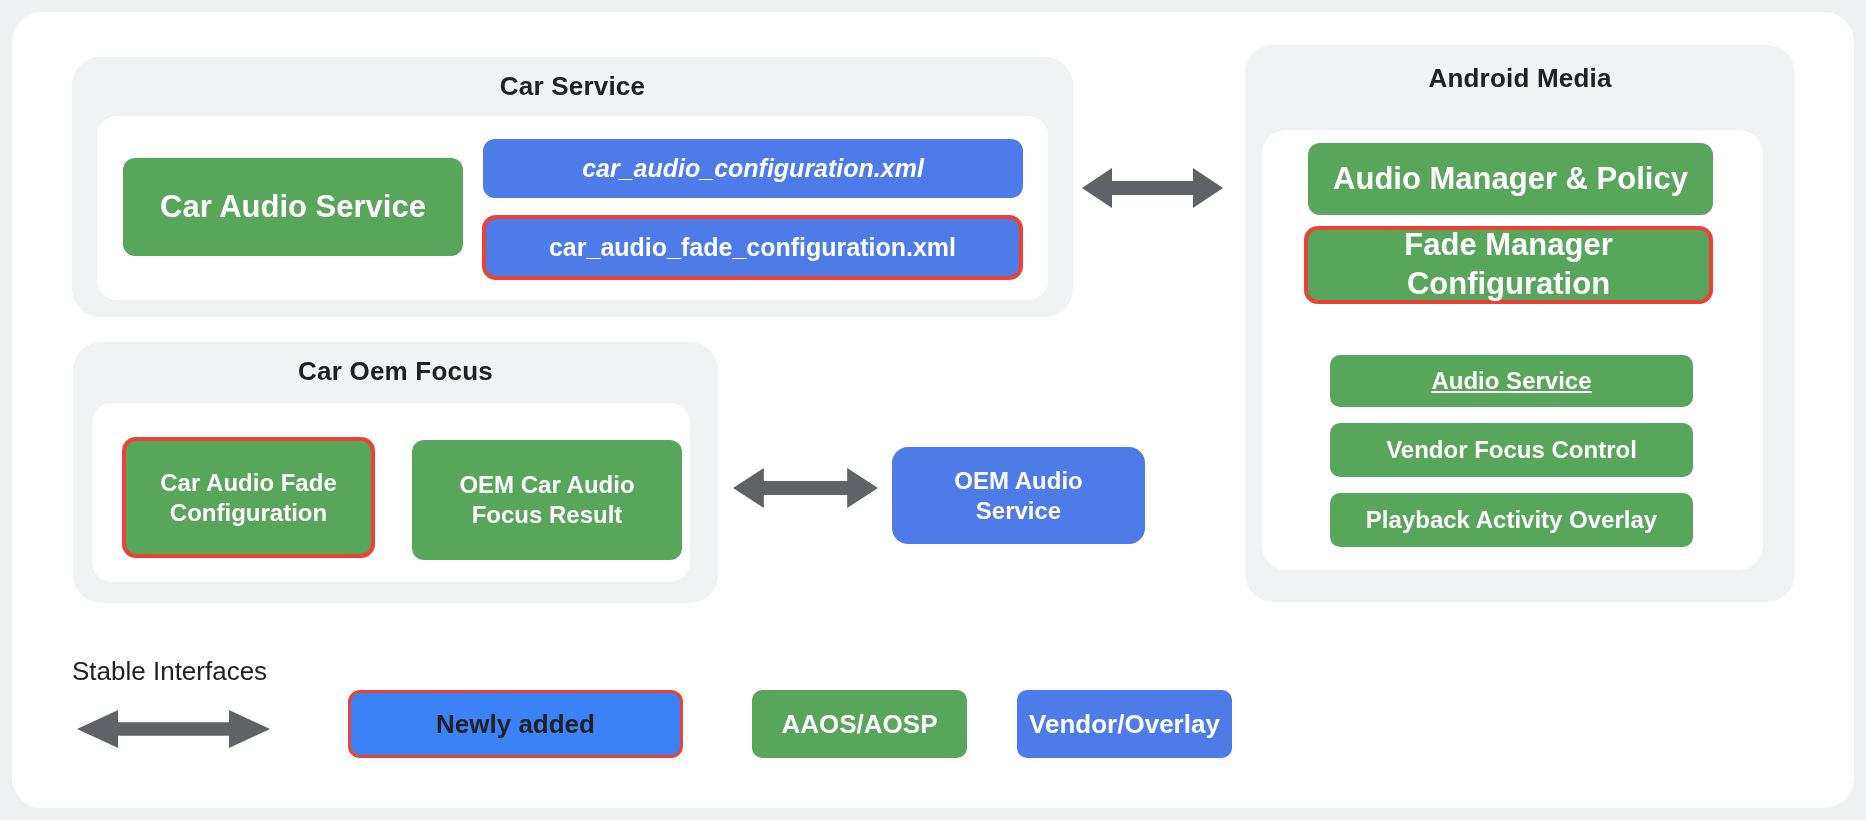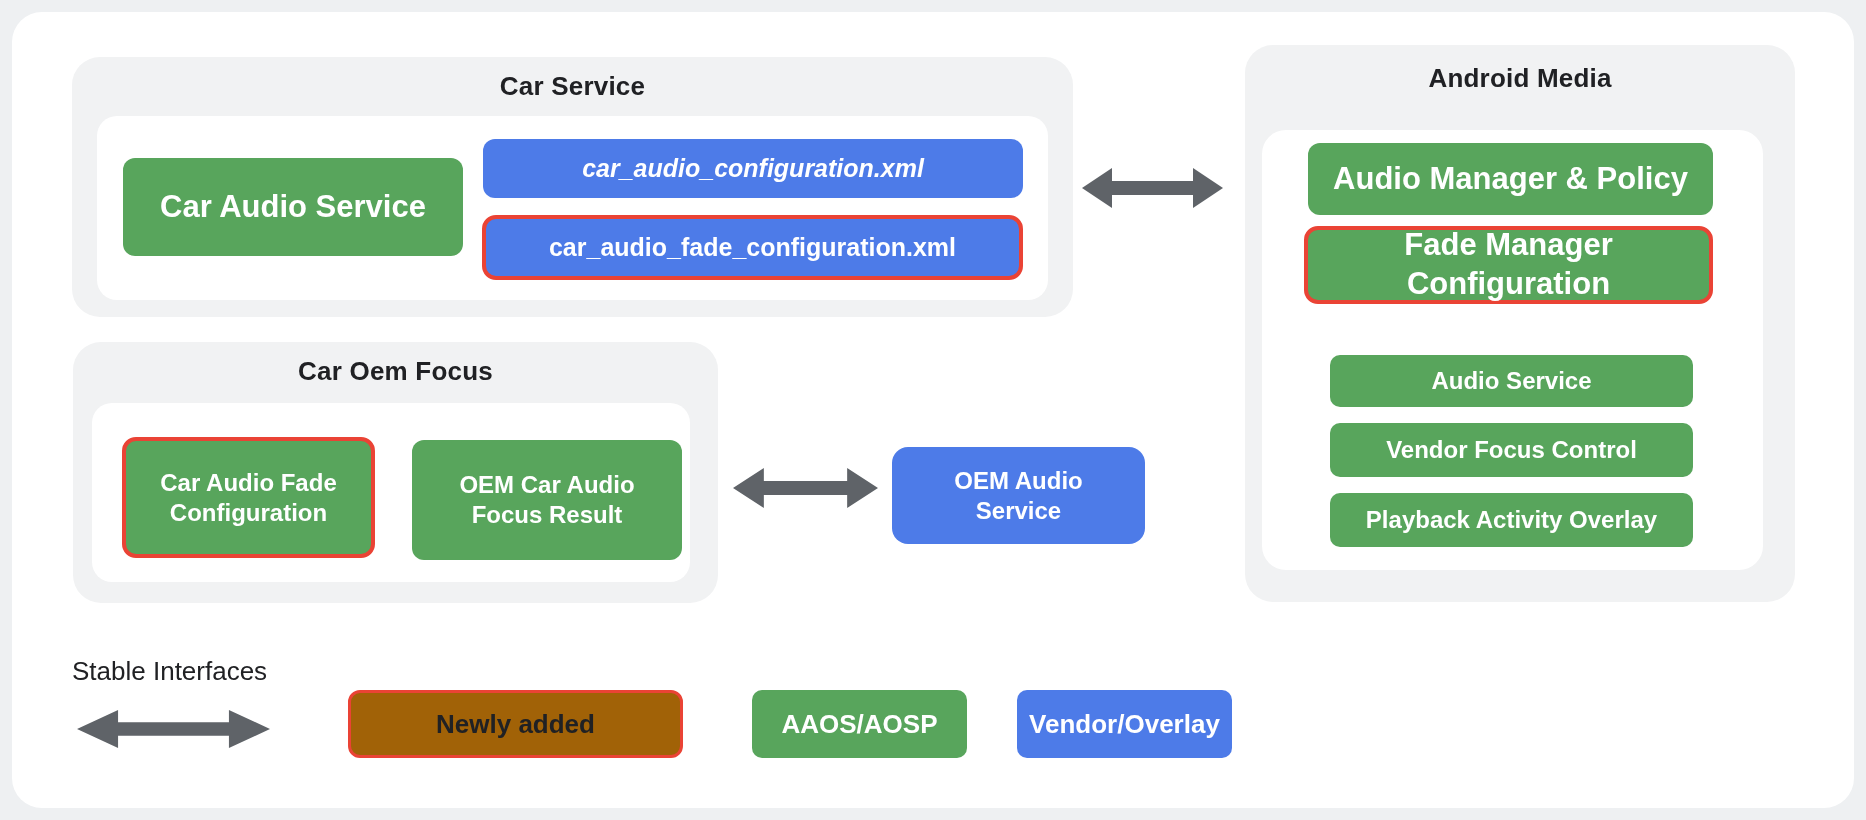"Audio Service" div.node { text-decoration: none -> underline }
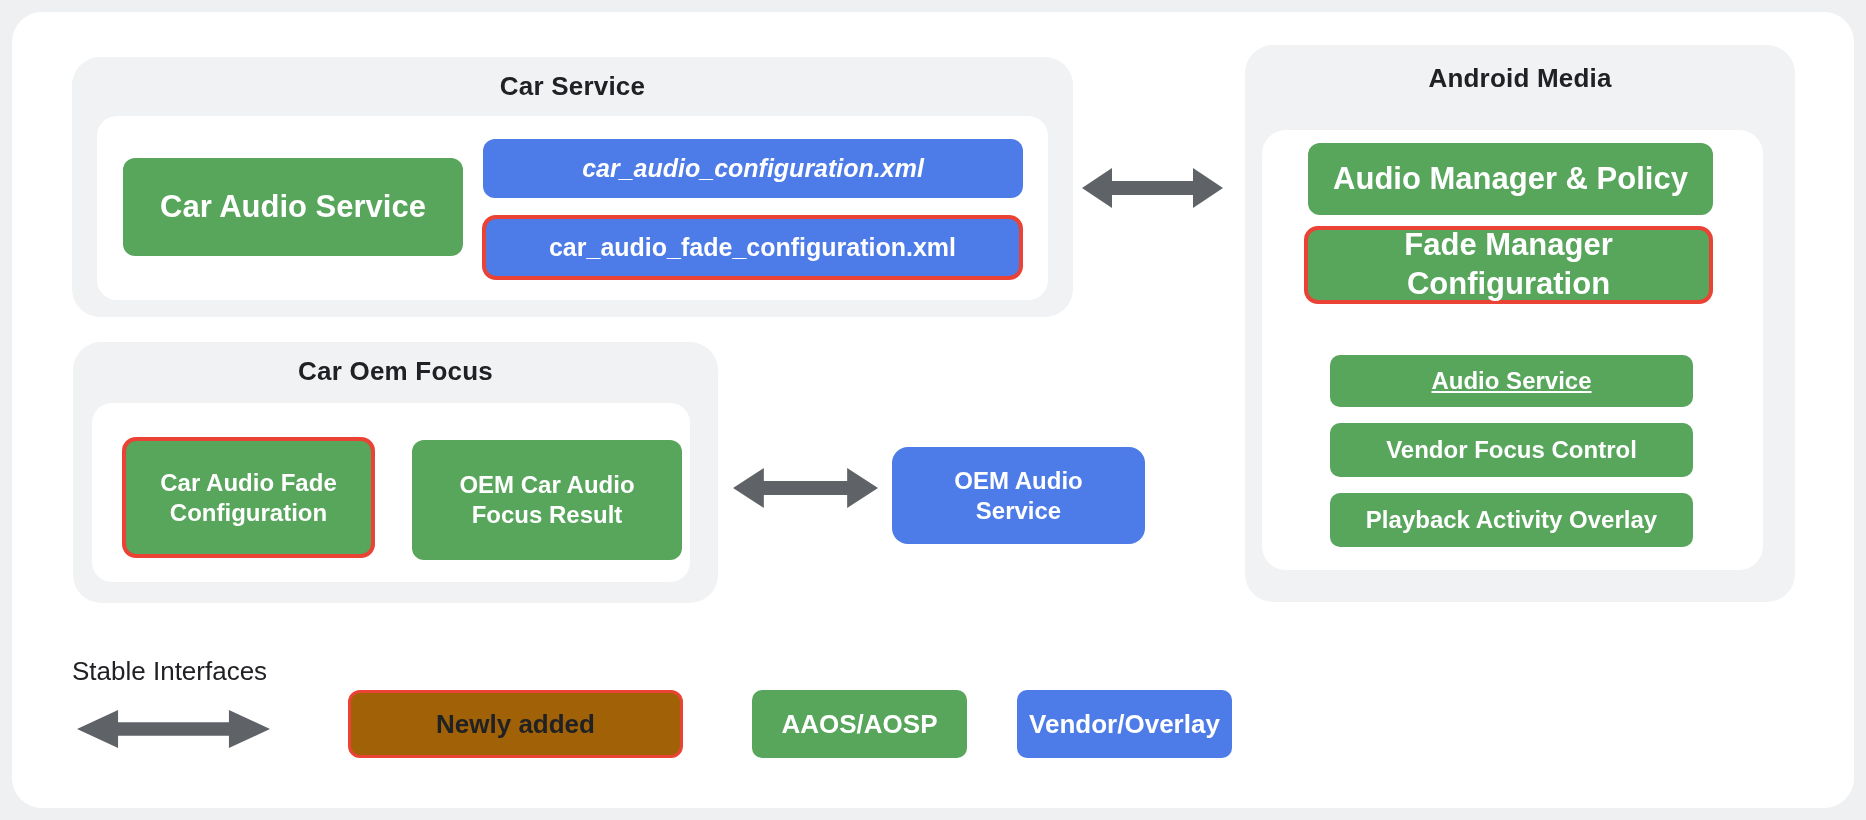"Newly added" .newly-added { background: #a16207 -> #3b82f6 }
